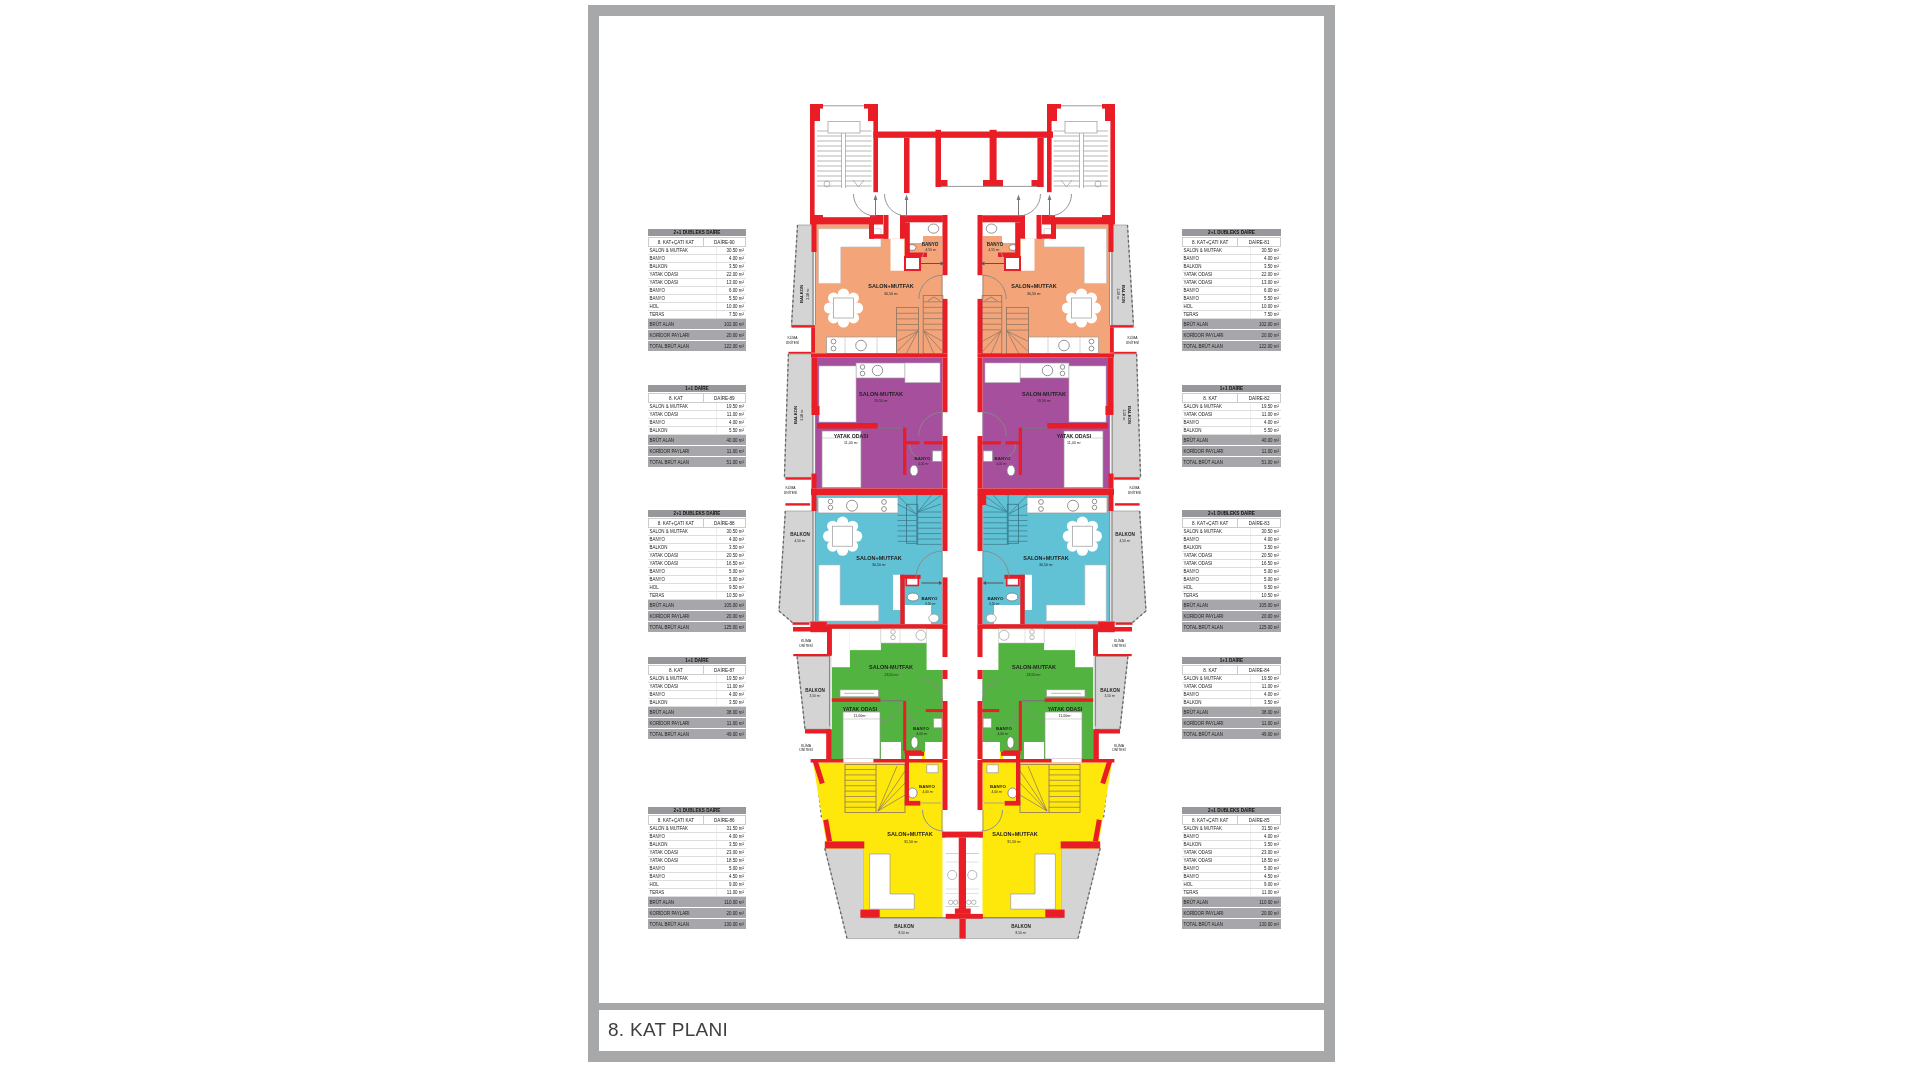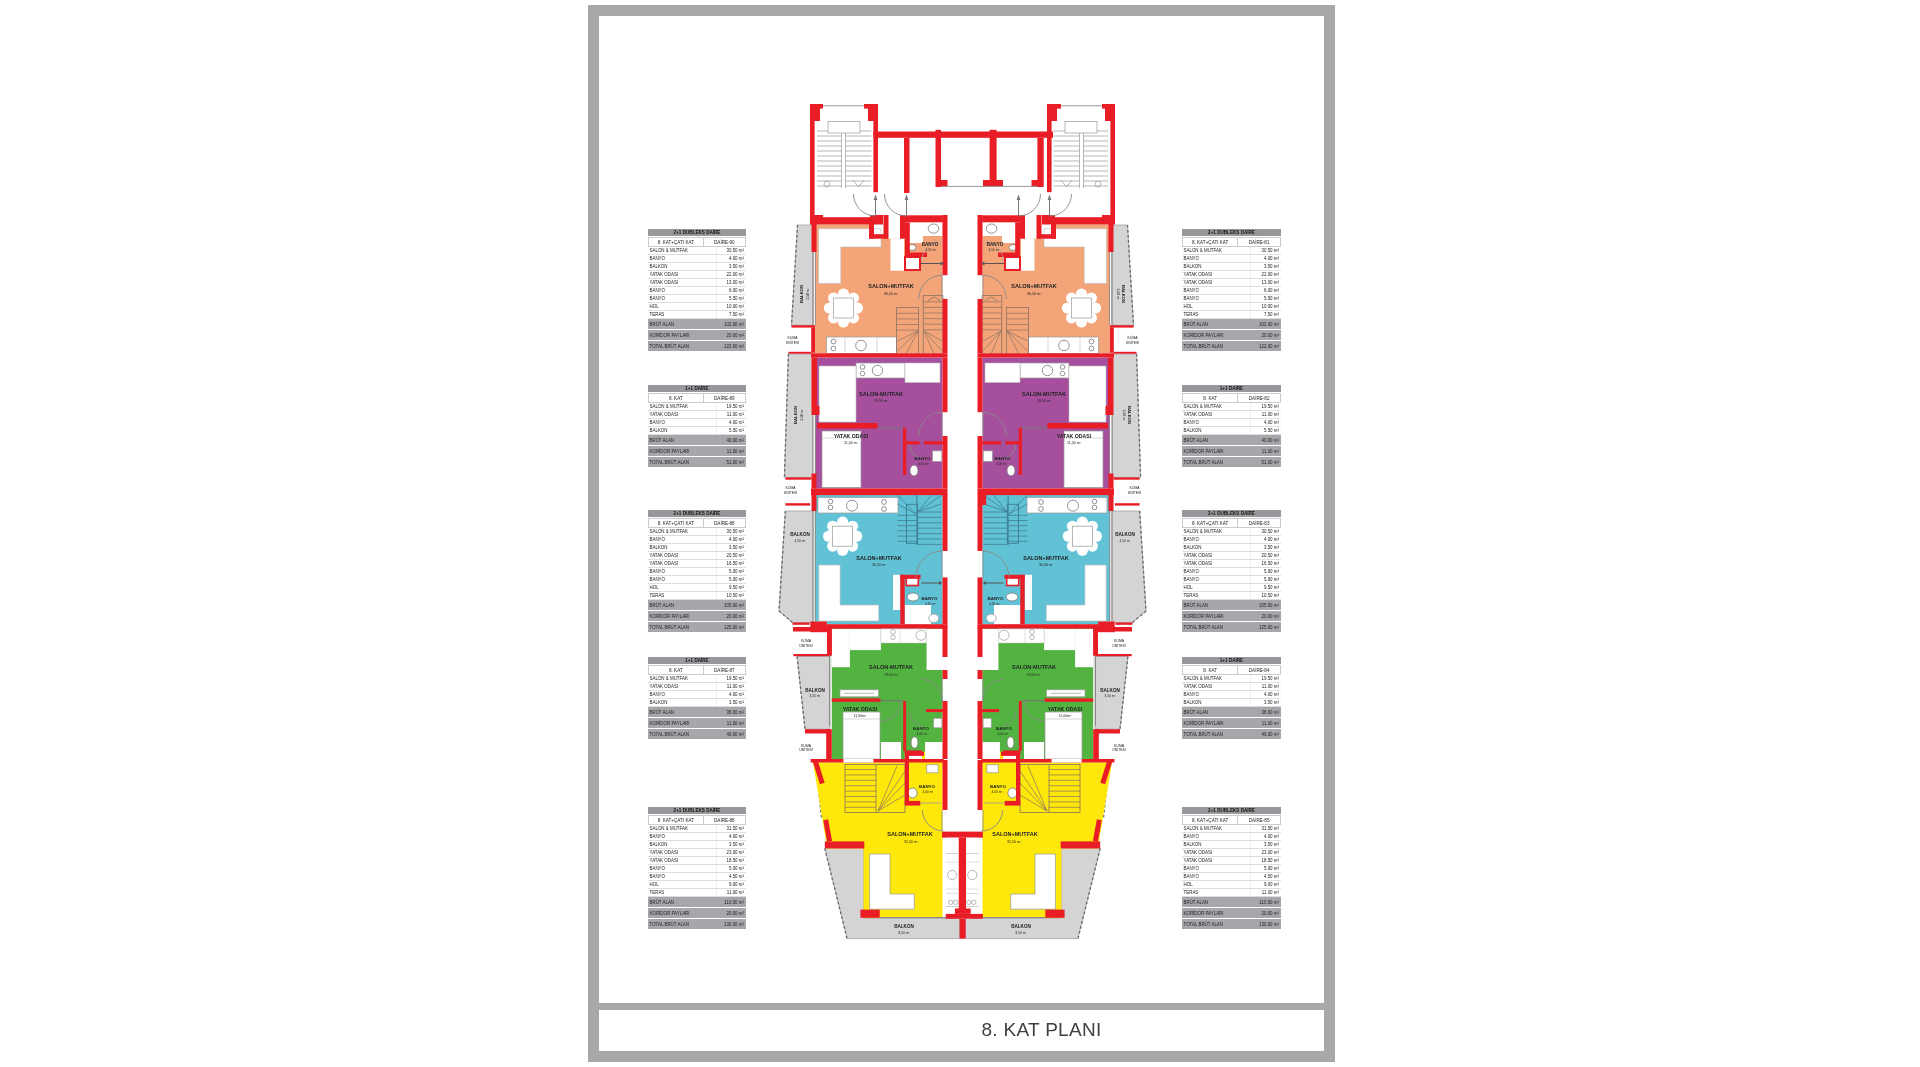"8. KAT PLANI" #title { text-align: center -> left }
